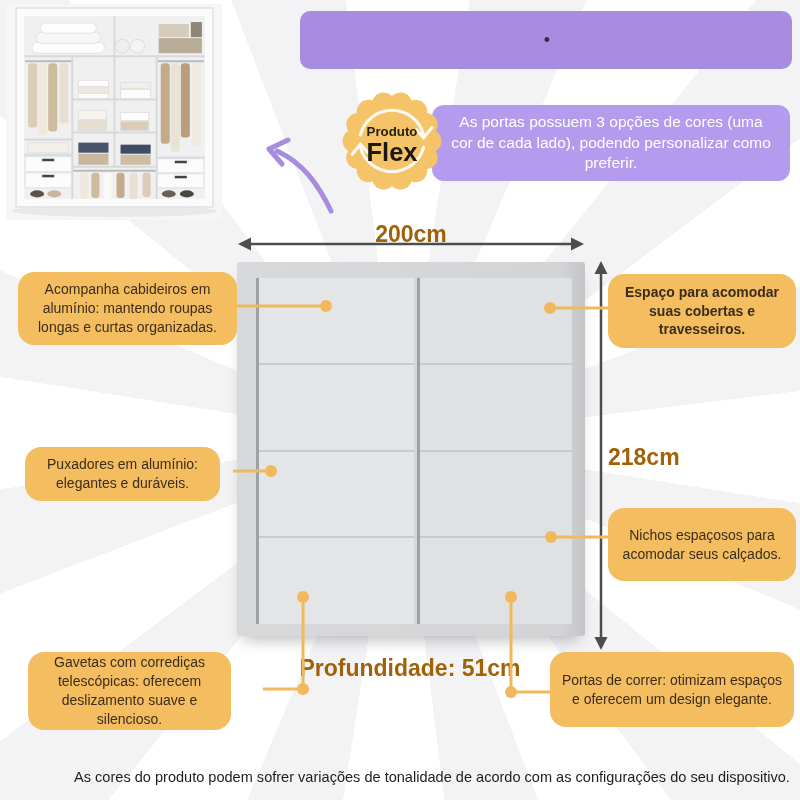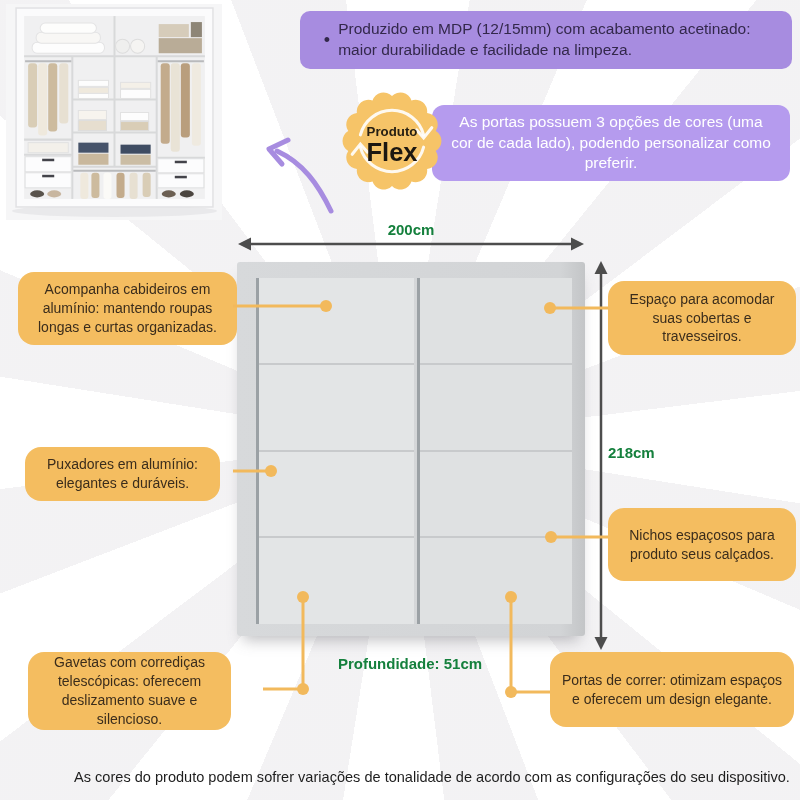"Produzido em MDP (12/15mm) com" span.txt { html: <span>Produzido em MDP (12/15mm) com acabamento acetinado: maior durabilidade e facilidade na limpeza.</span> -> none }
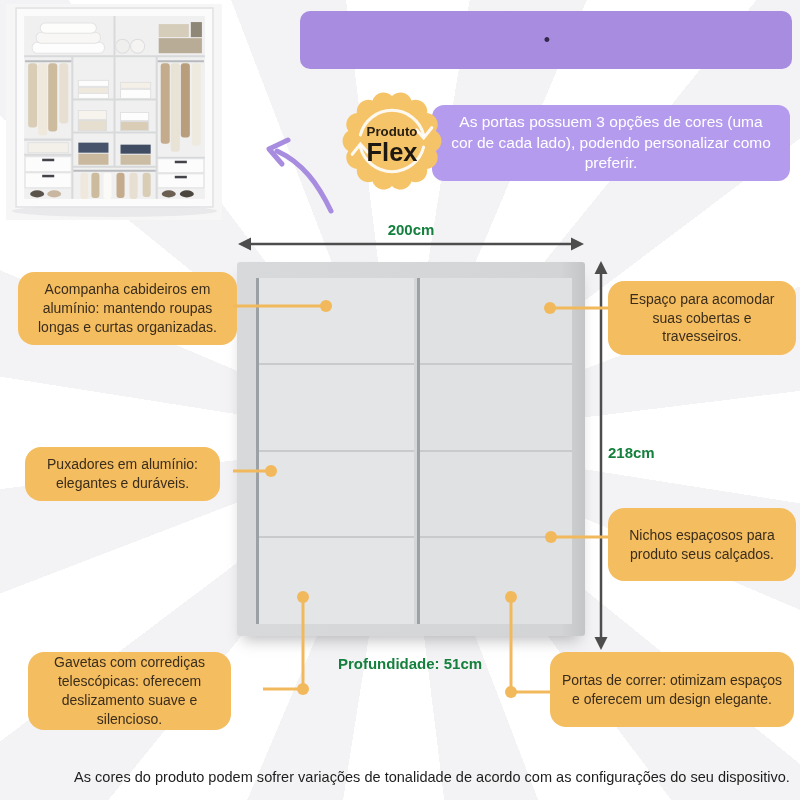"200cm" .dim-label { color: #15803d -> #a16207; font-size: 15px -> 23px }
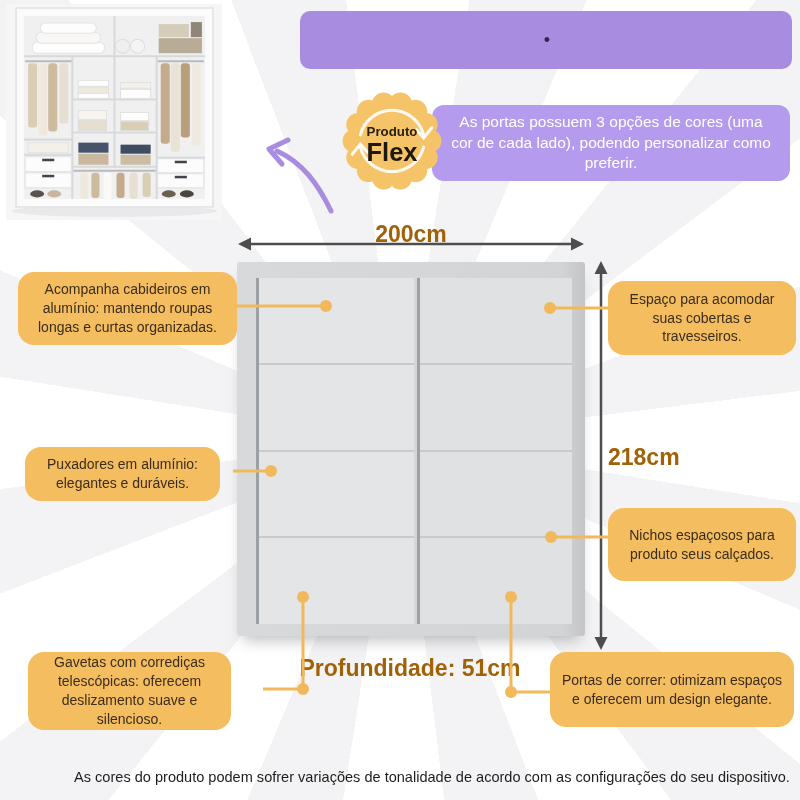"Espaço para acomodar suas cobertas" .co-topshelf { font-weight: none -> bold; top: 281px -> 274px }
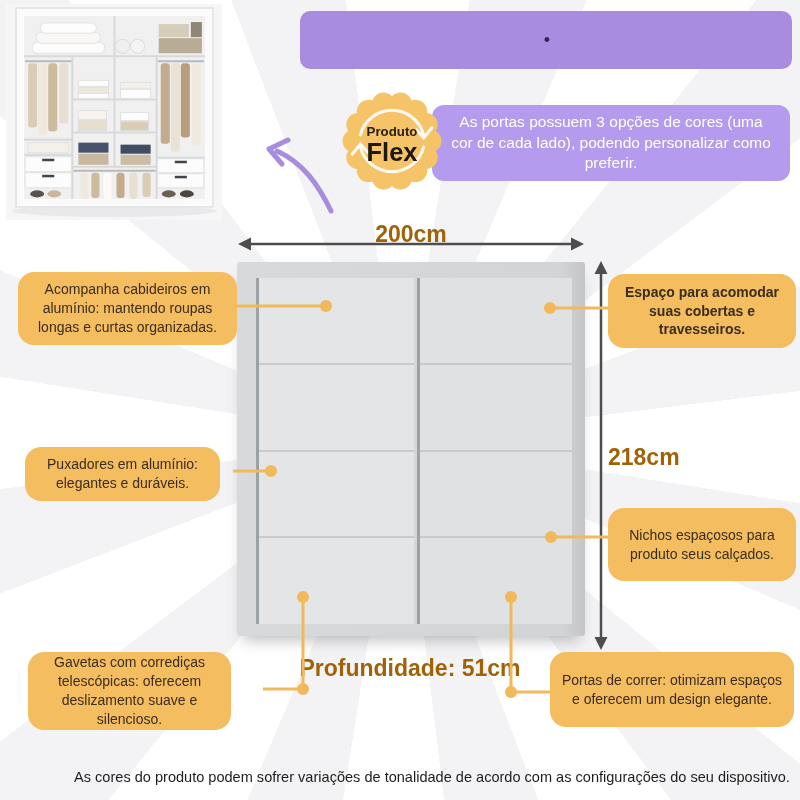"Nichos espaçosos para produto seus" span.txt { text: produto -> acomodar }
